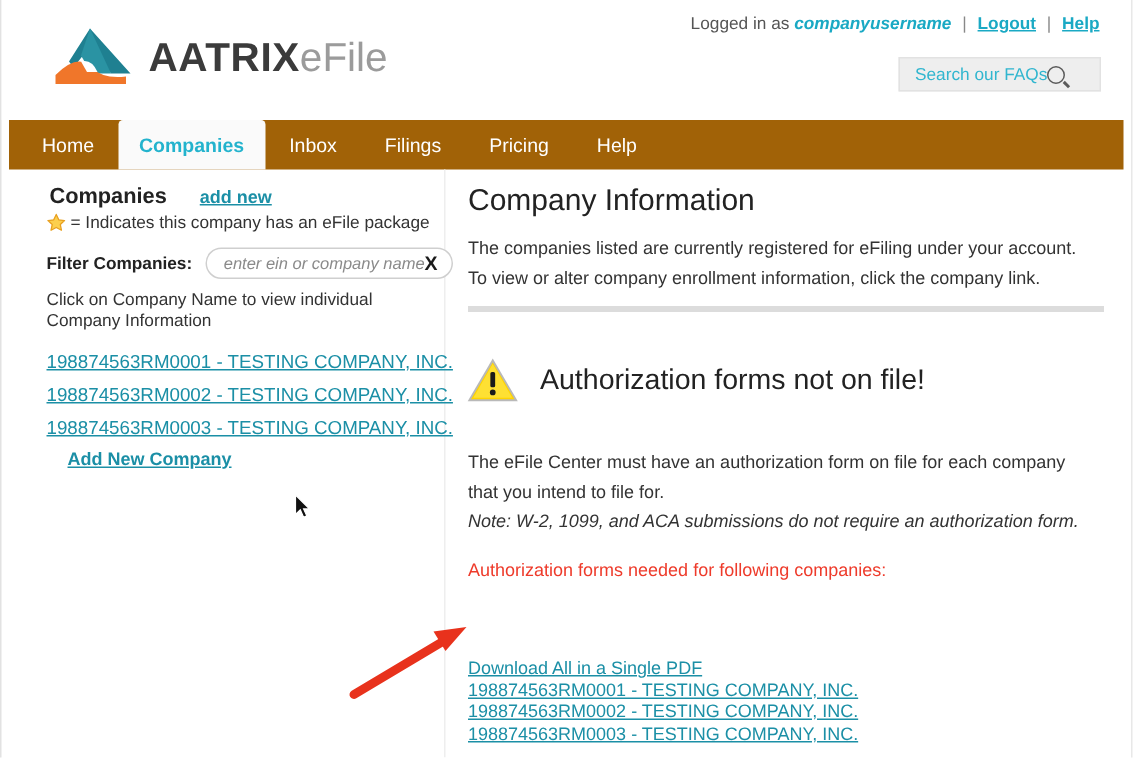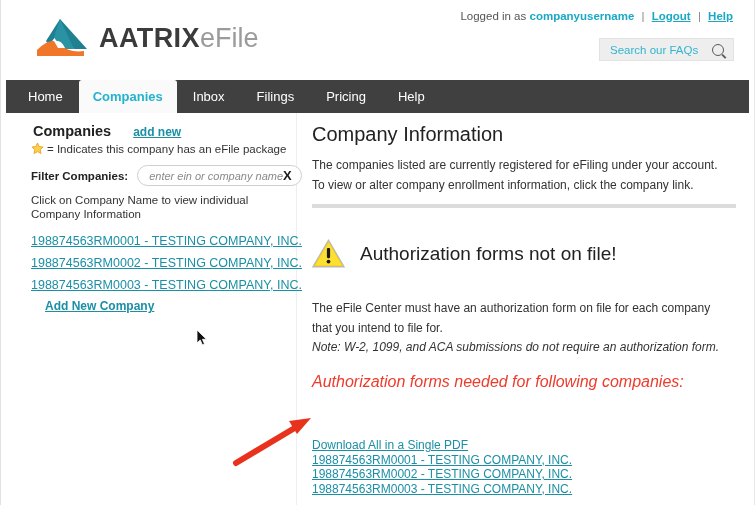"companyusername" #login-line .user { font-style: none -> italic }
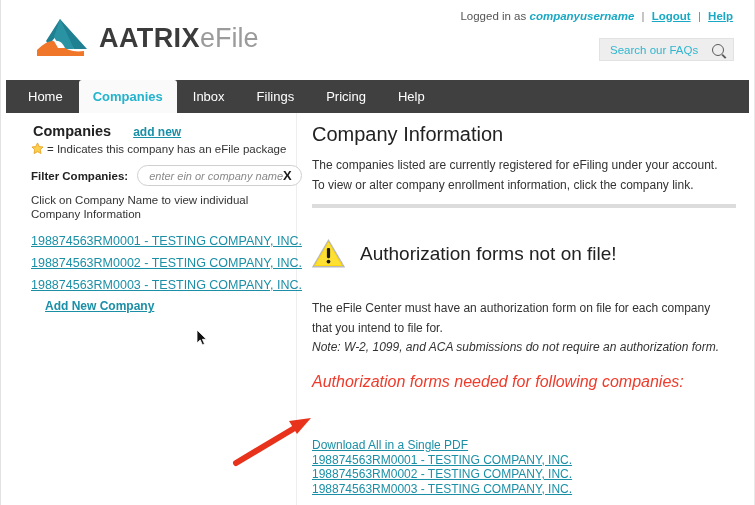"Search our FAQs" #faq-box { justify-content: space-between -> flex-start }
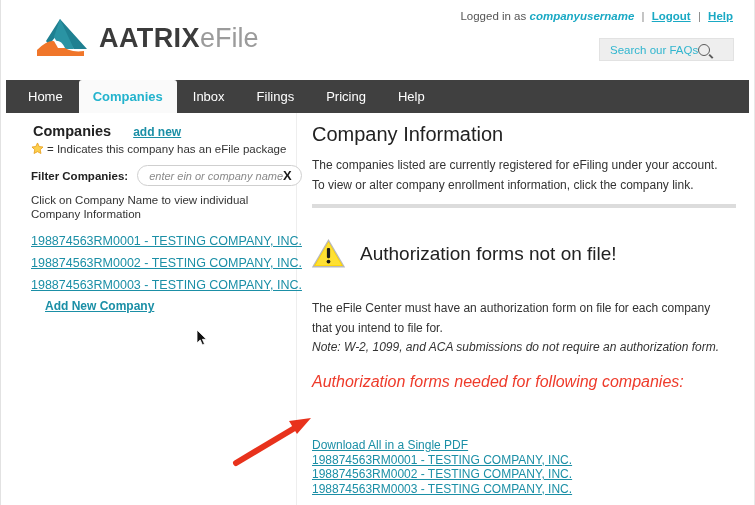"Home" #navbar { background: #404040 -> #a16207 }
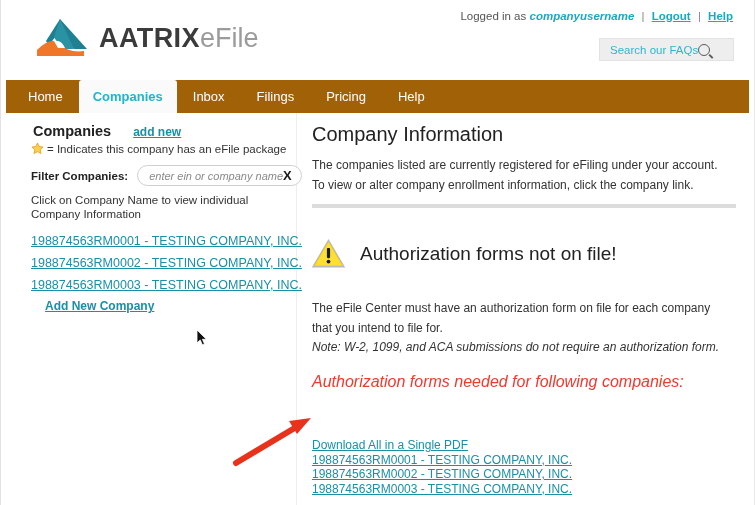"Authorization forms needed for following" #needed-label { font-size: 16px -> 12px; font-style: italic -> none }
